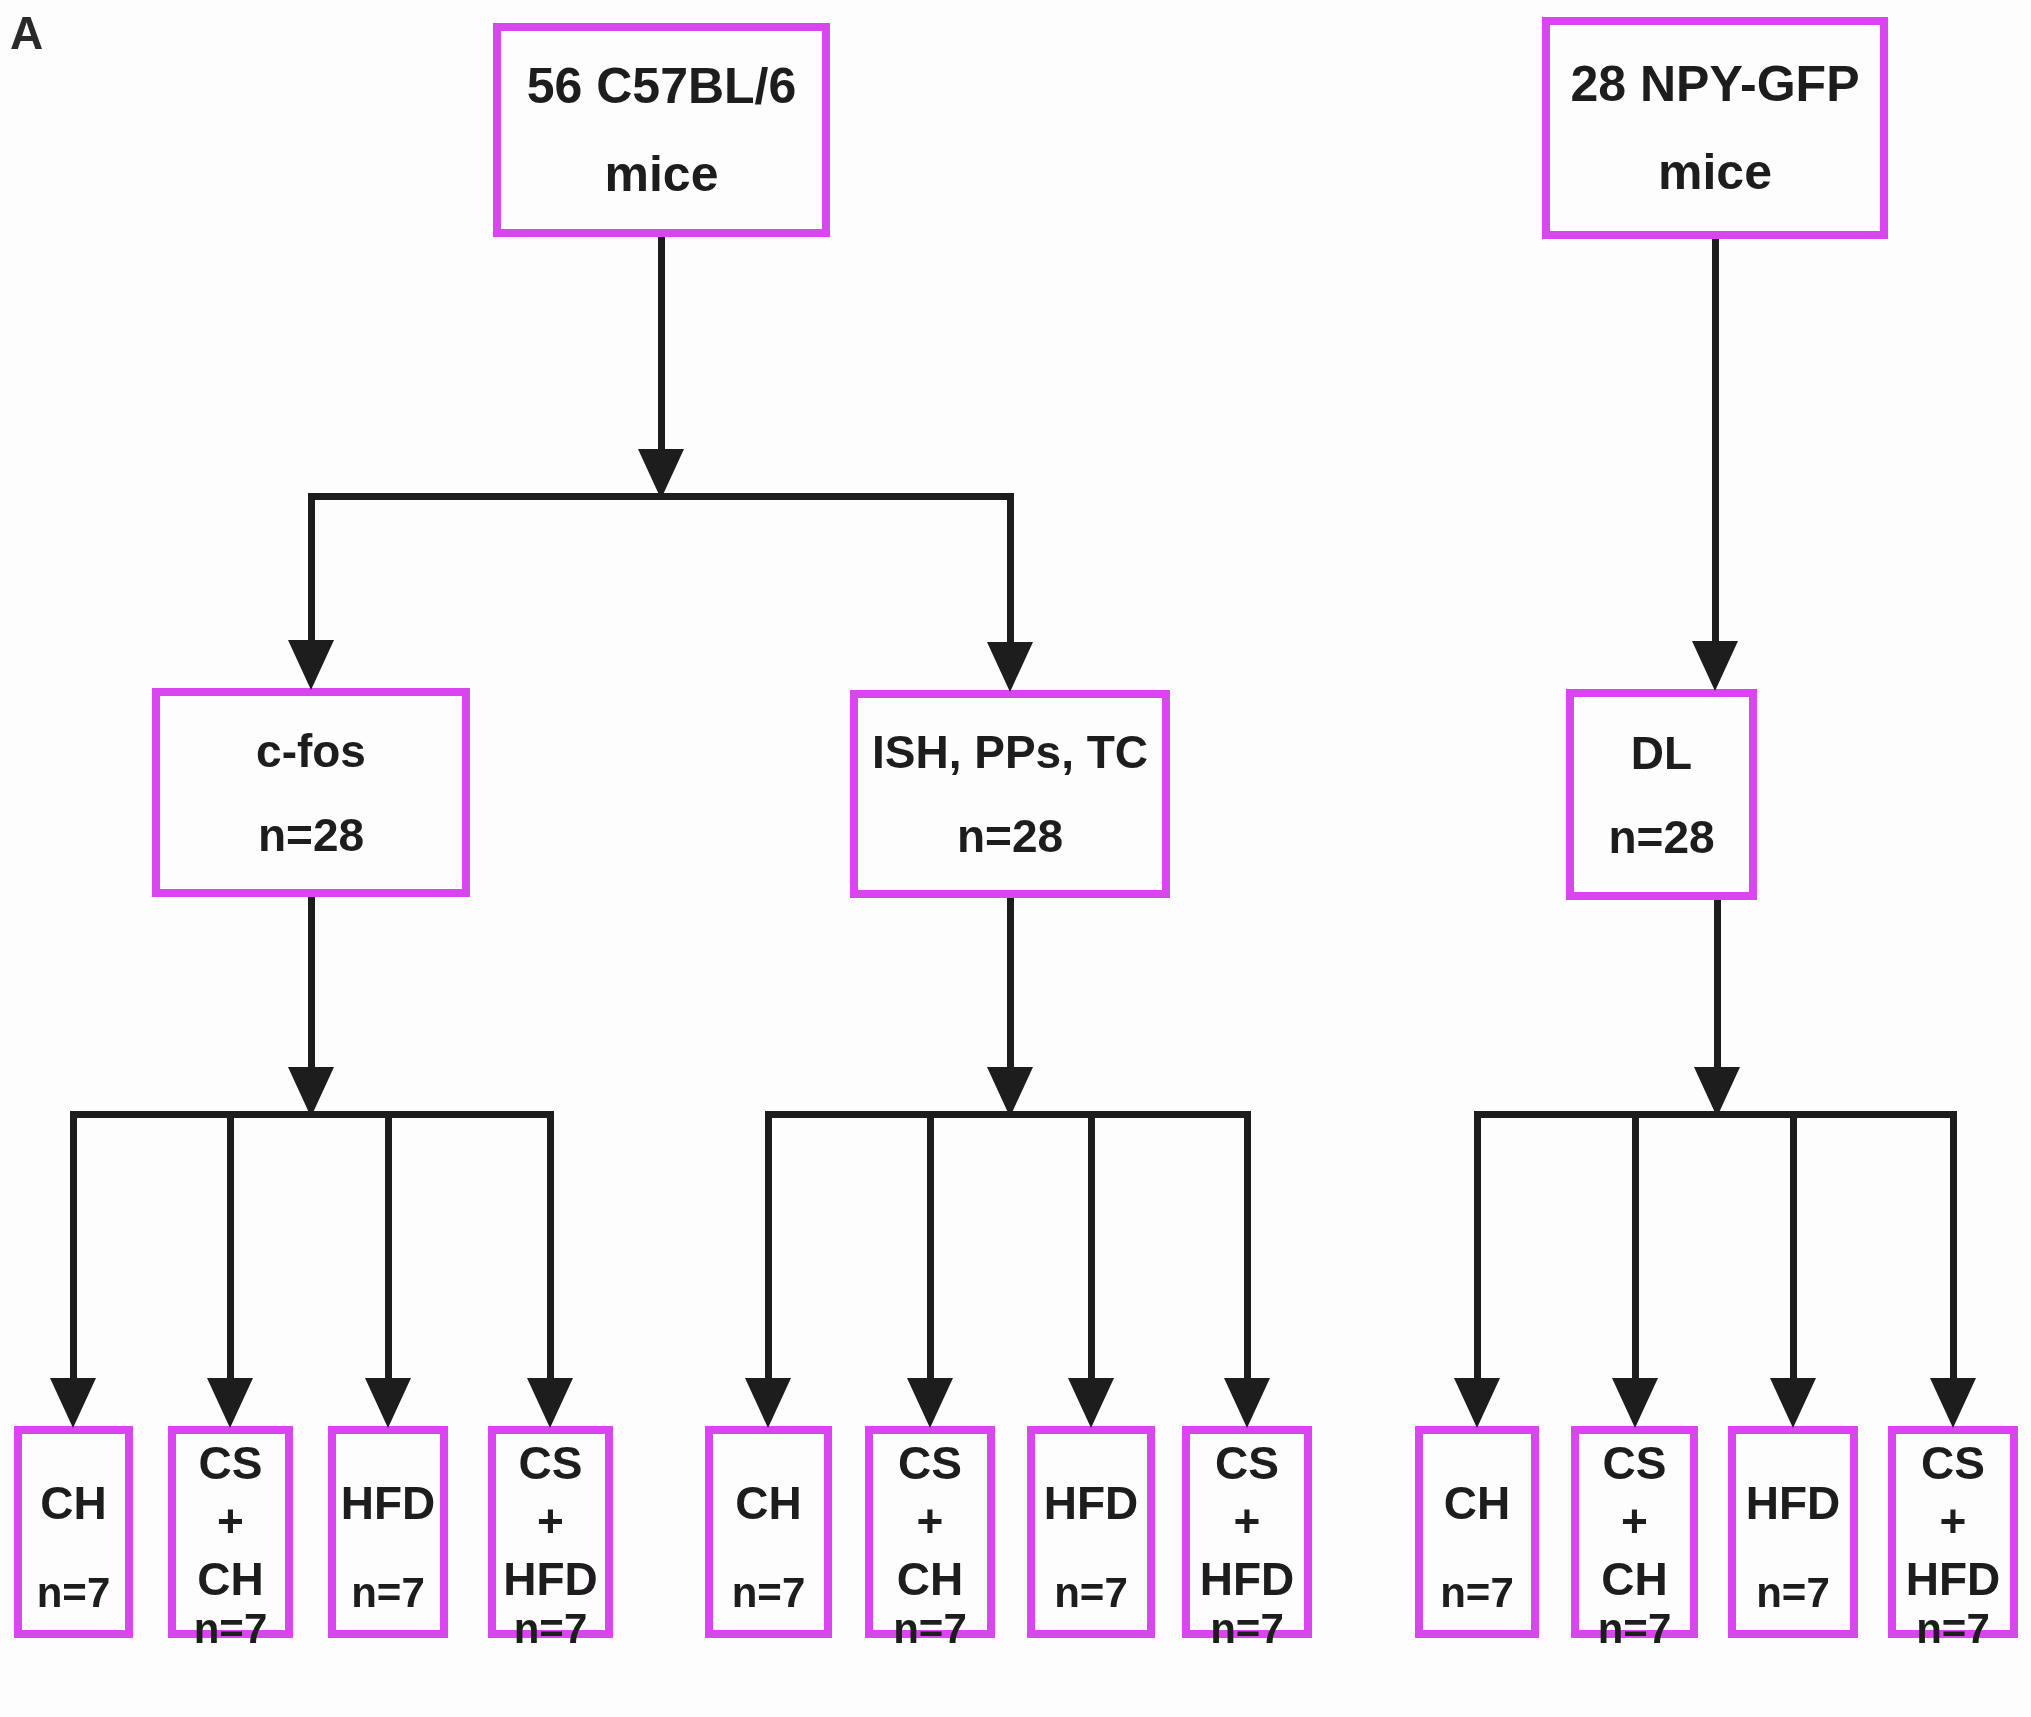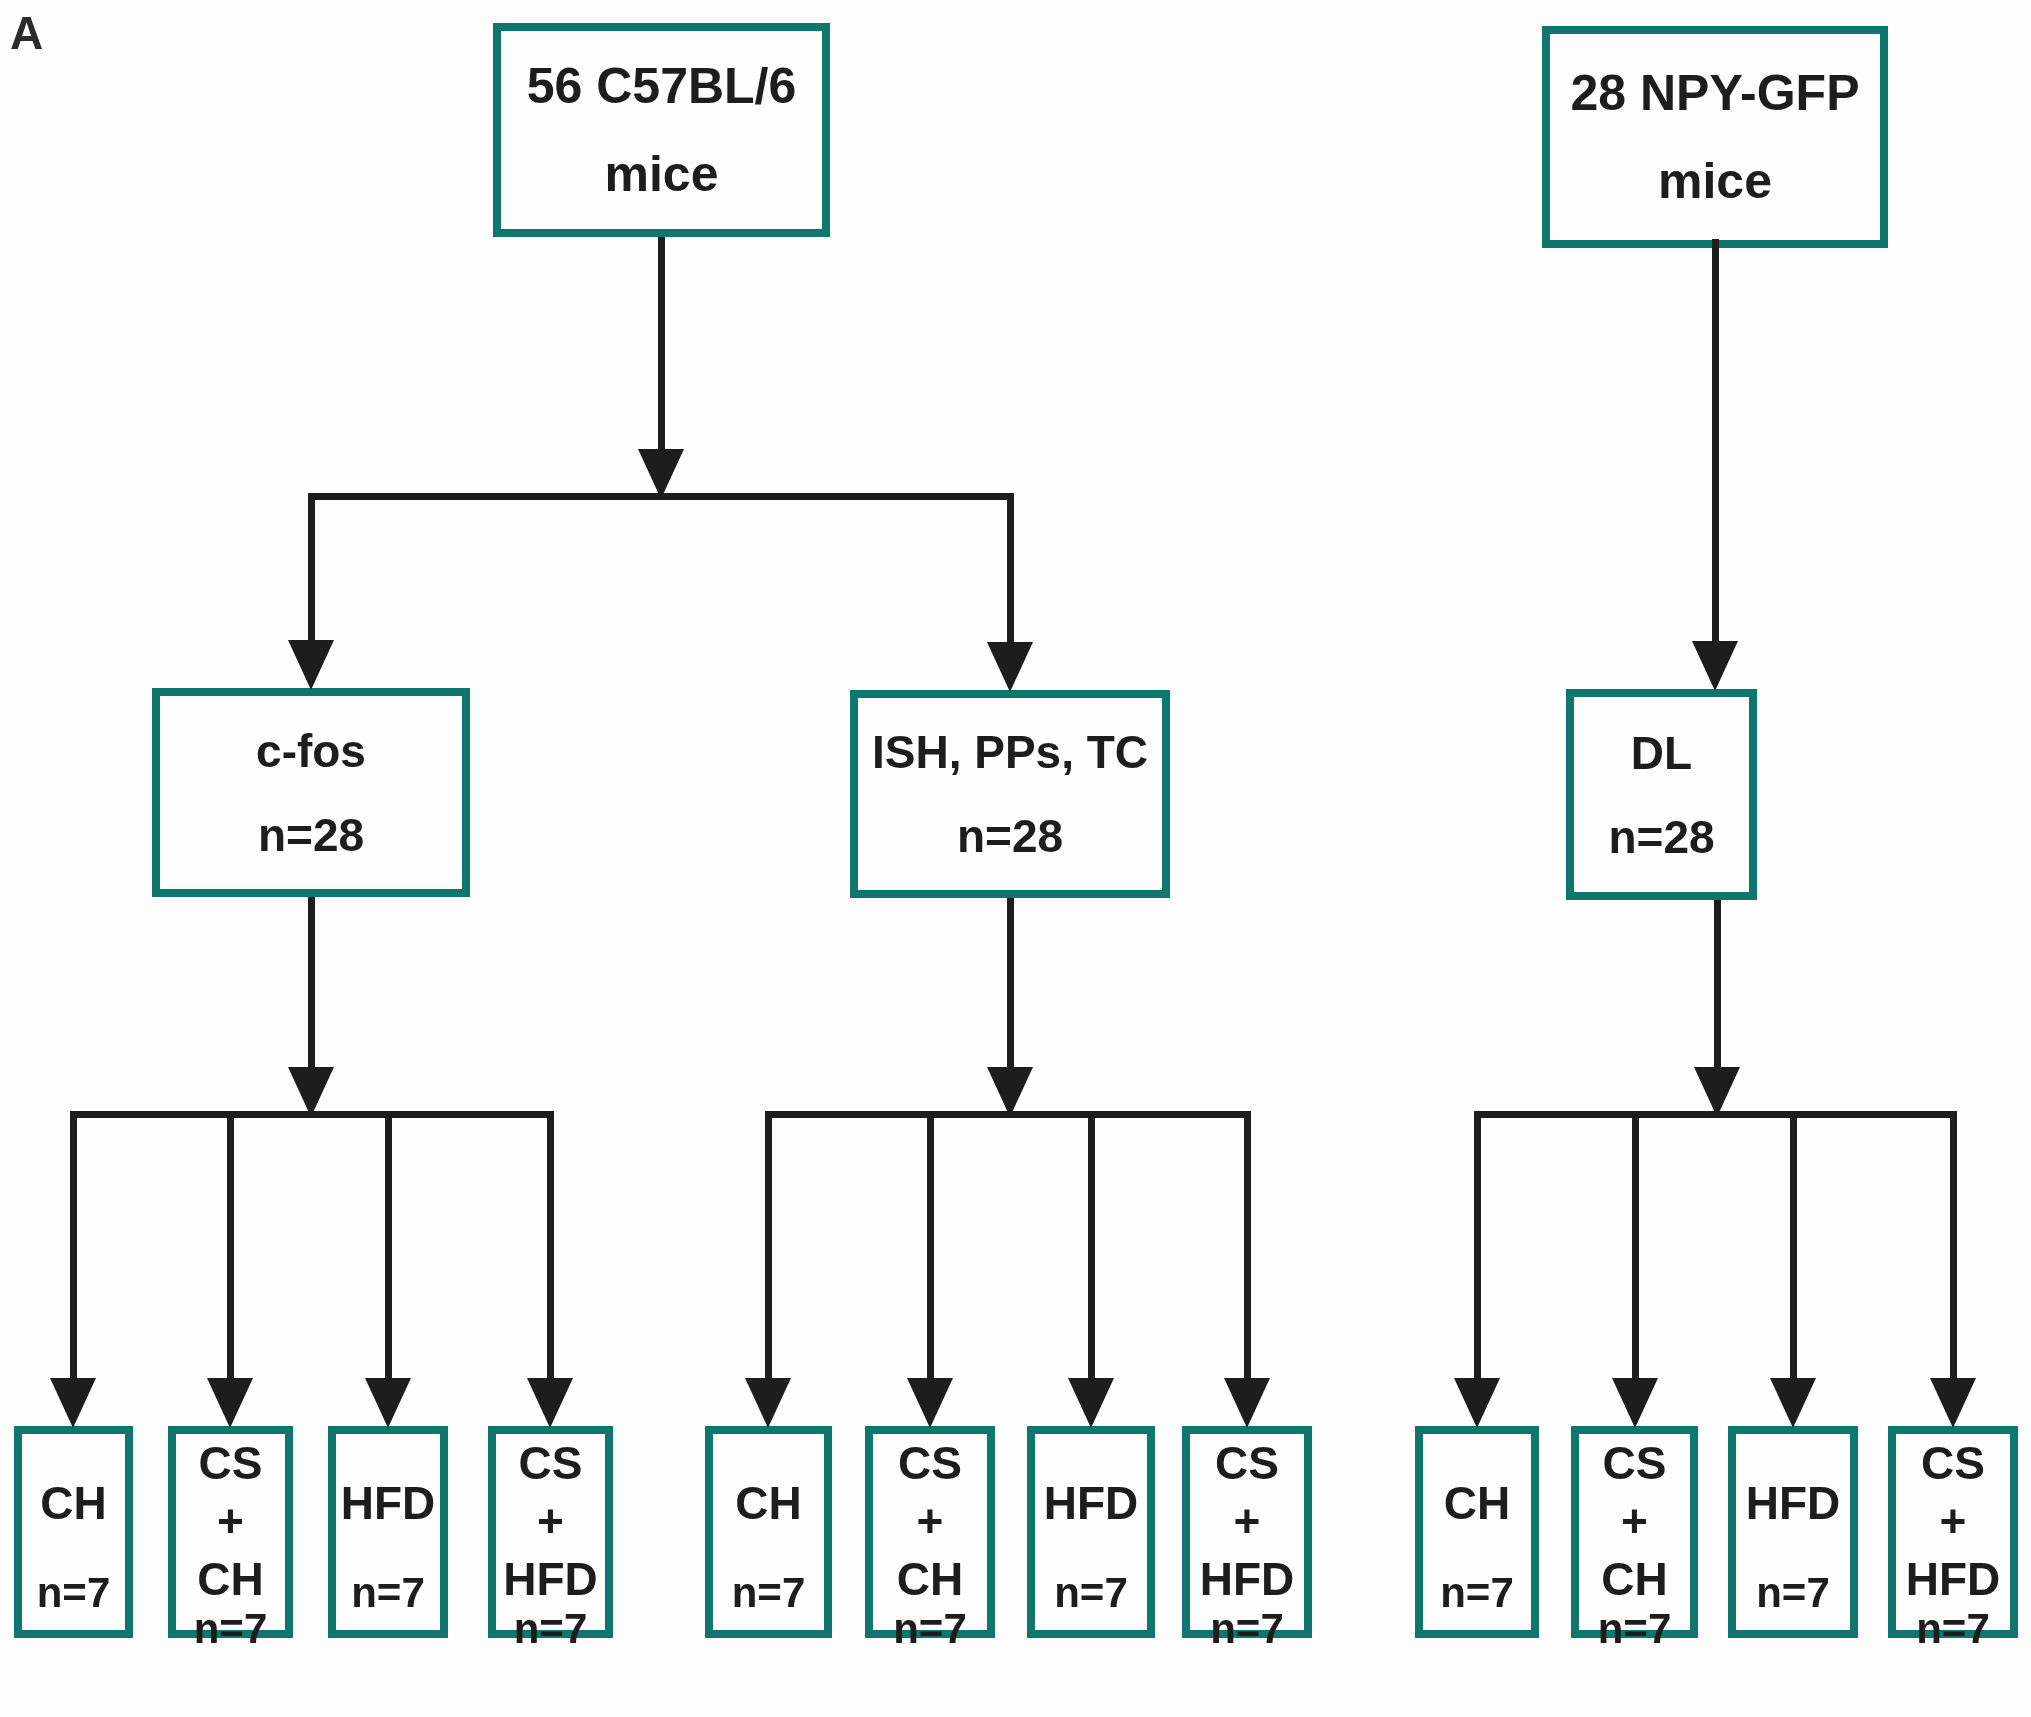"56 C57BL/6" .node { border: 8px solid #0f766e -> 8px solid #d946ef }
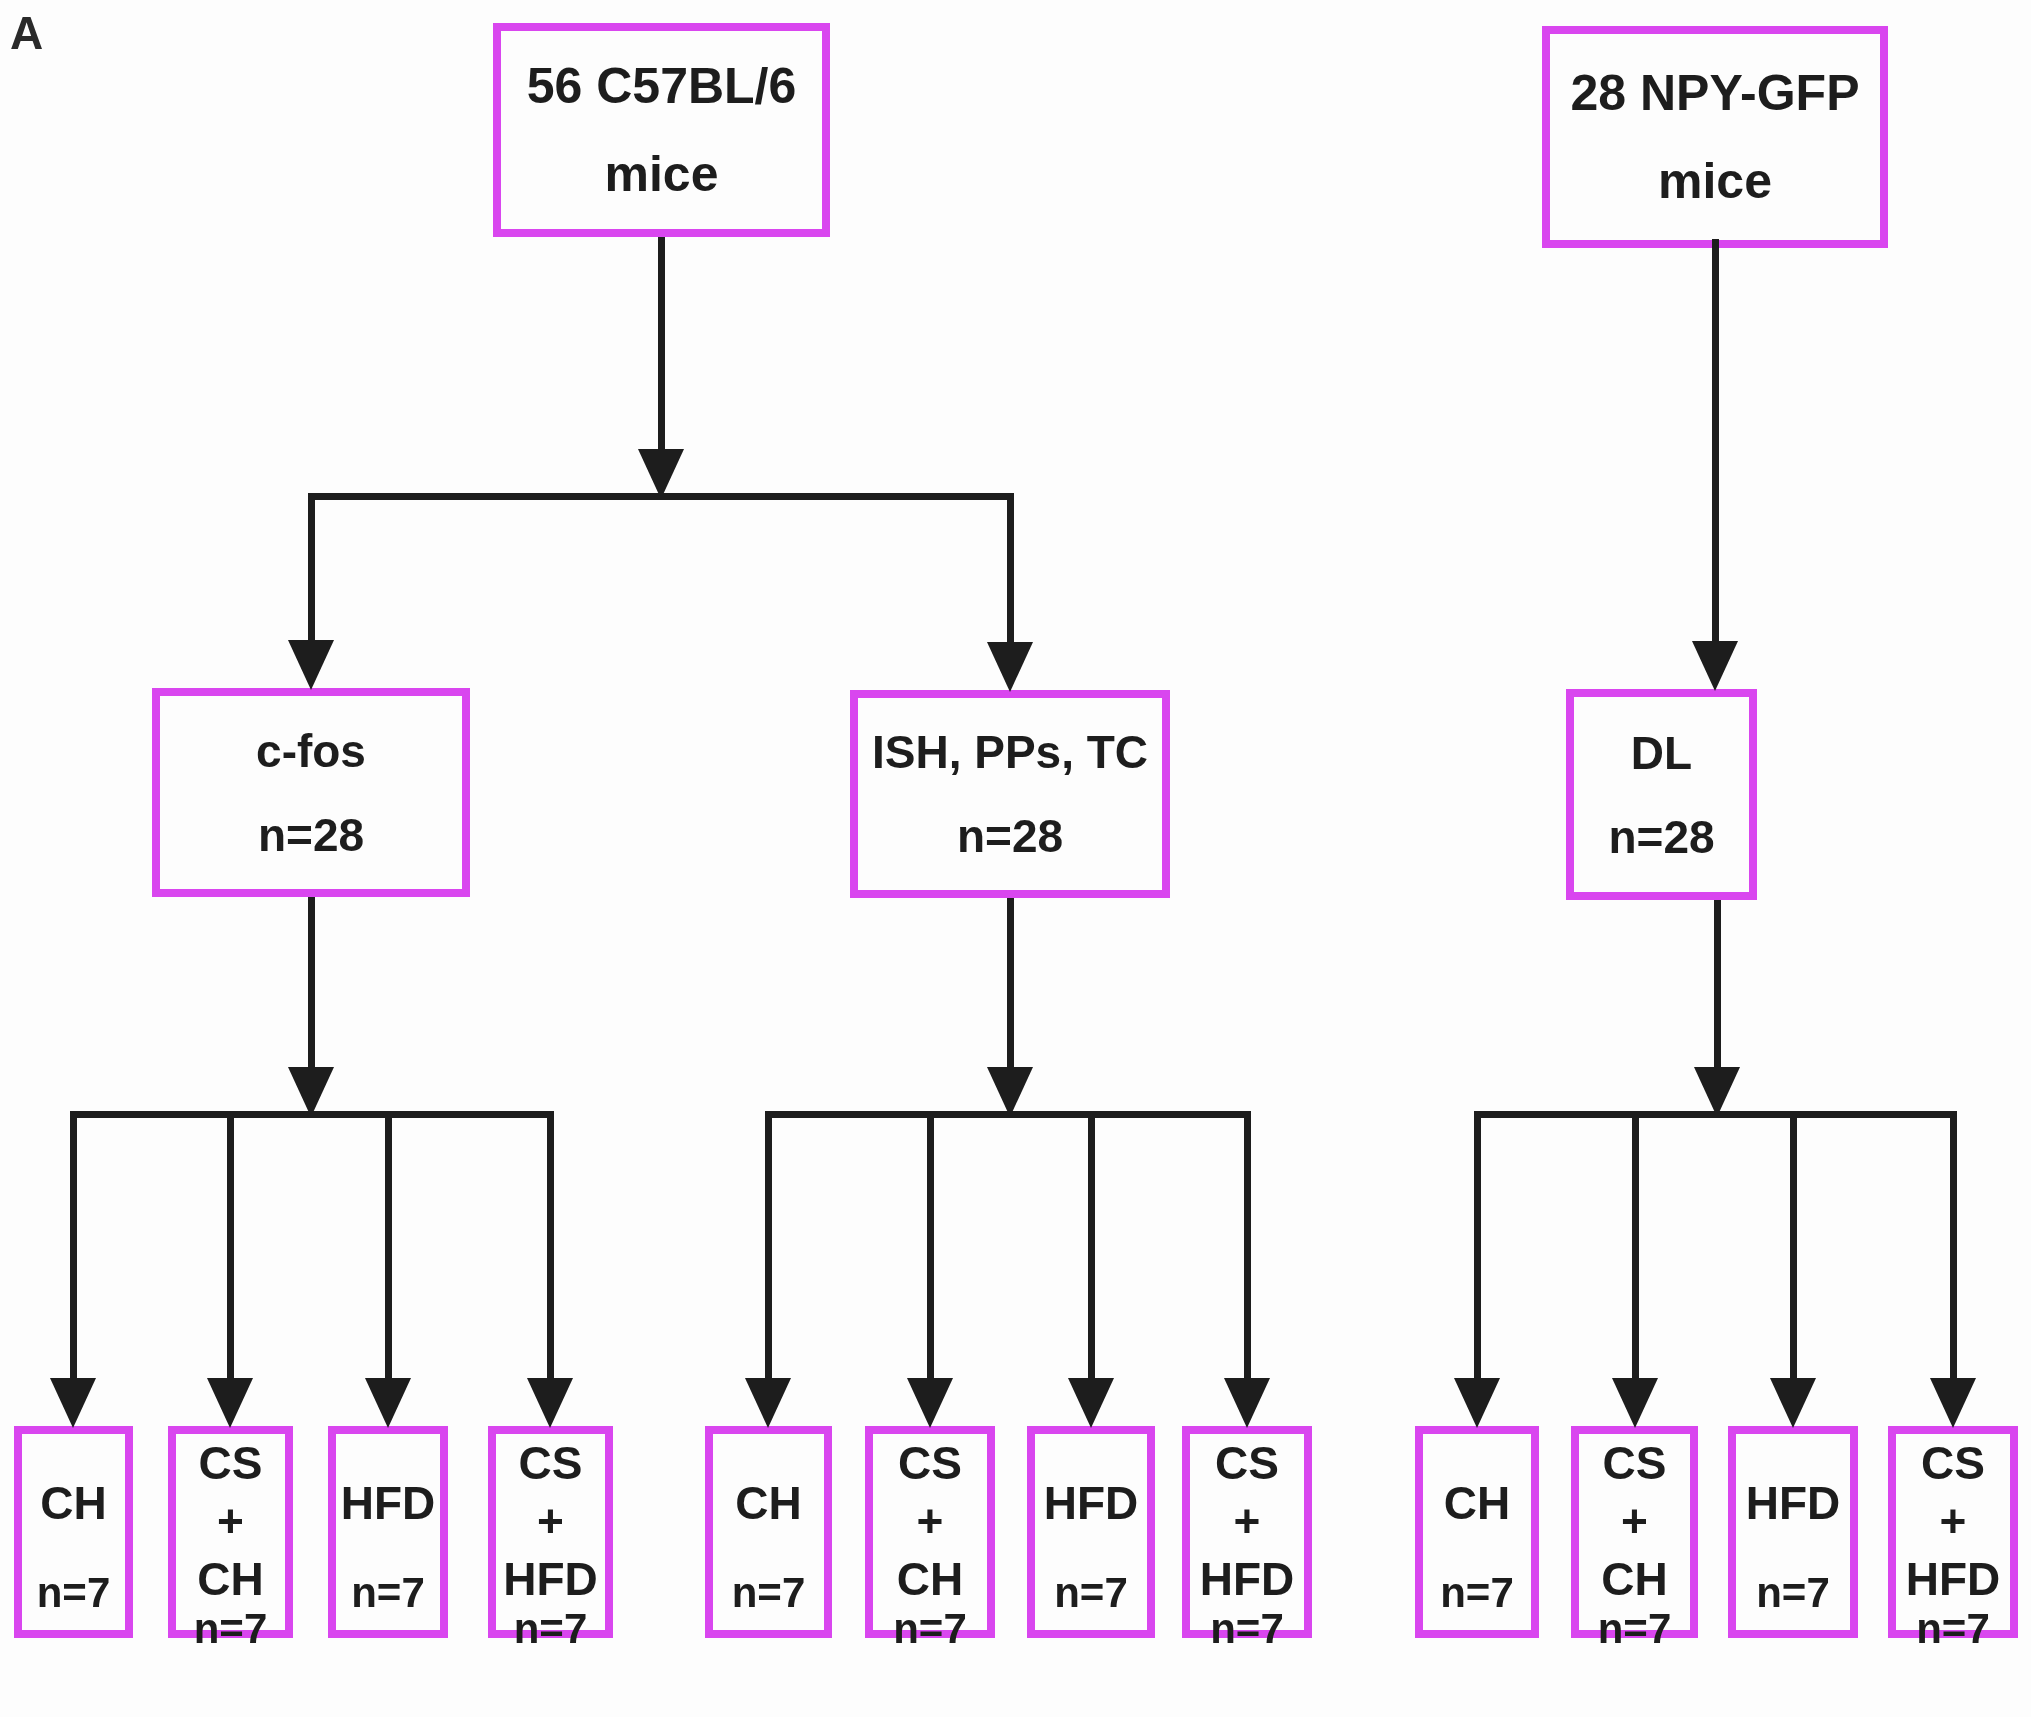"28 NPY-GFP" div.node { top: 26px -> 17px }
